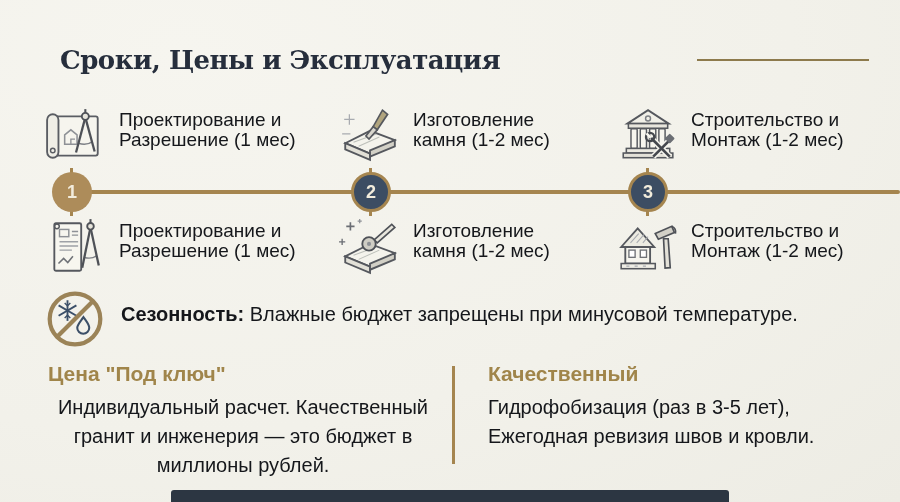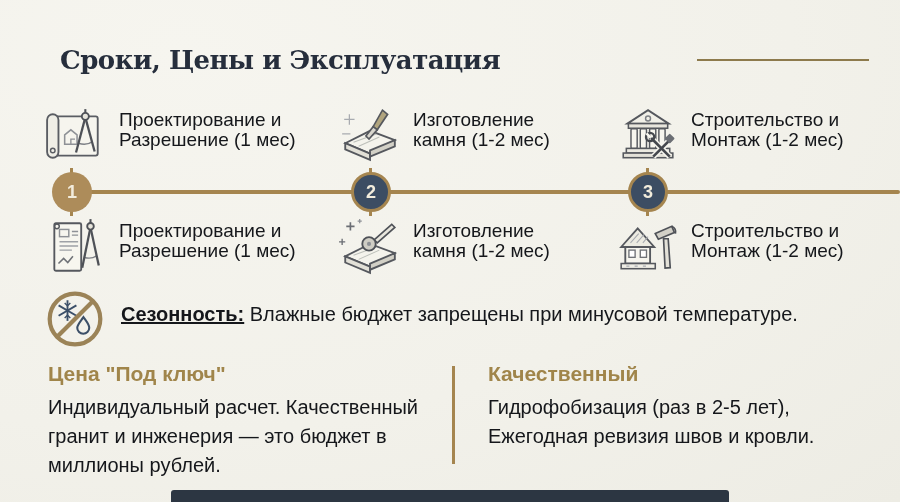"Сезонность:" .season-text b { text-decoration: underline -> none }
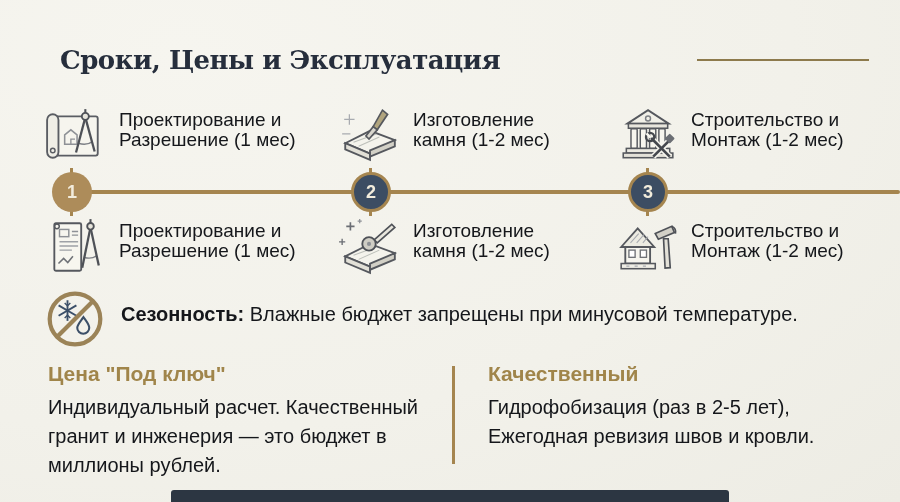"Индивидуальный расчет. Качественный" div.col-body { text-align: none -> center }
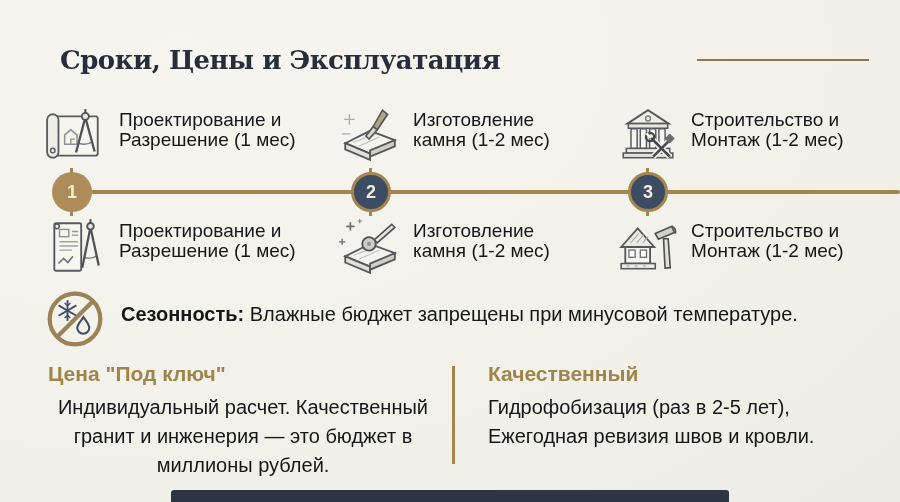"Гидрофобизация (раз в 2-5 лет)," div.col-body { text: 2-5 -> 3-5 }
